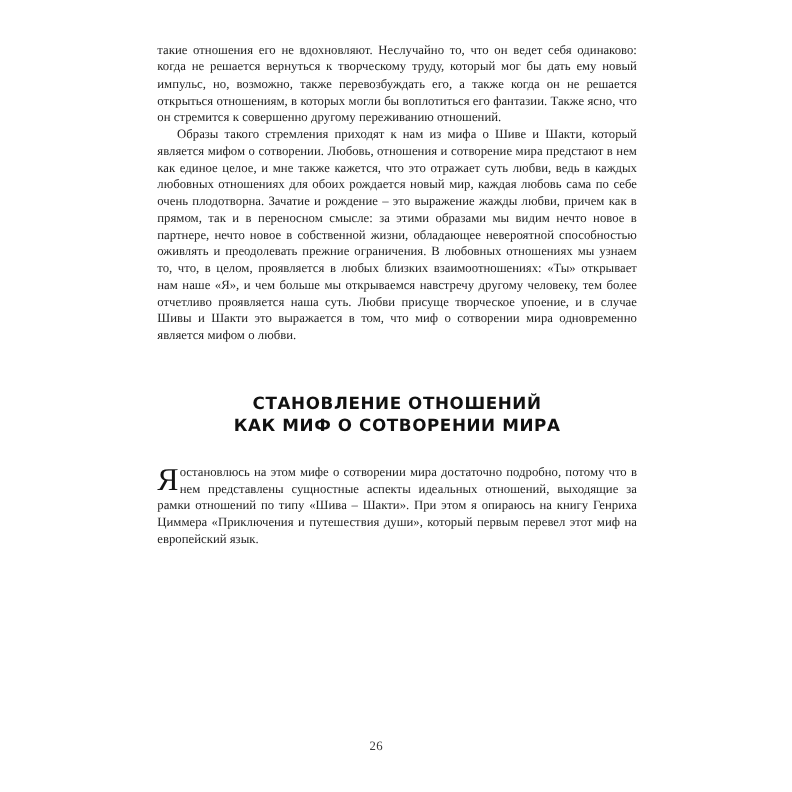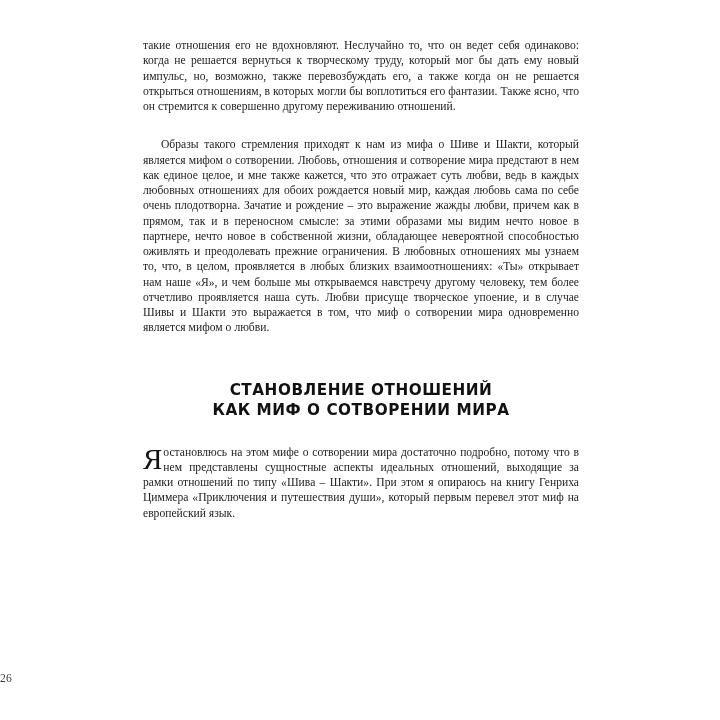"Образы такого стремления приходят к" .para.indent { margin-top: 23px -> none }
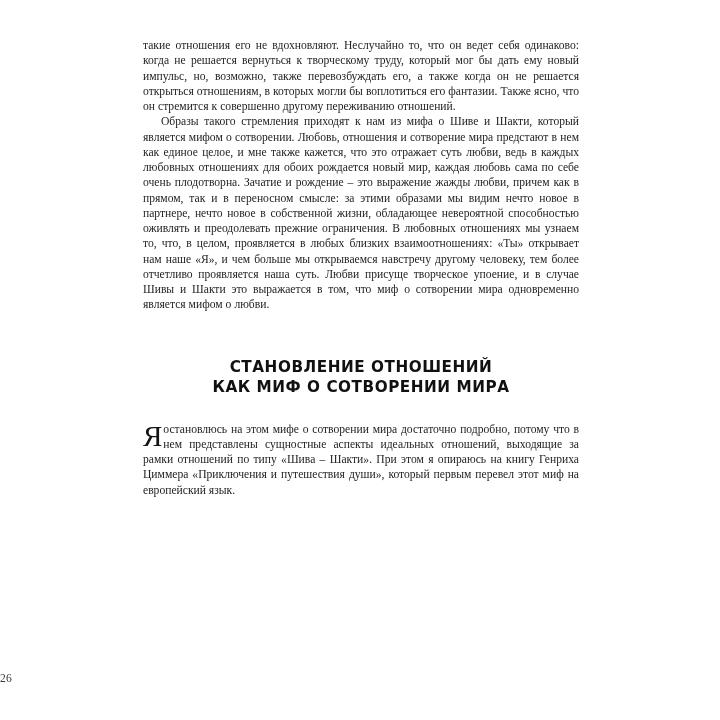"26" .folio { text-align: none -> center }
